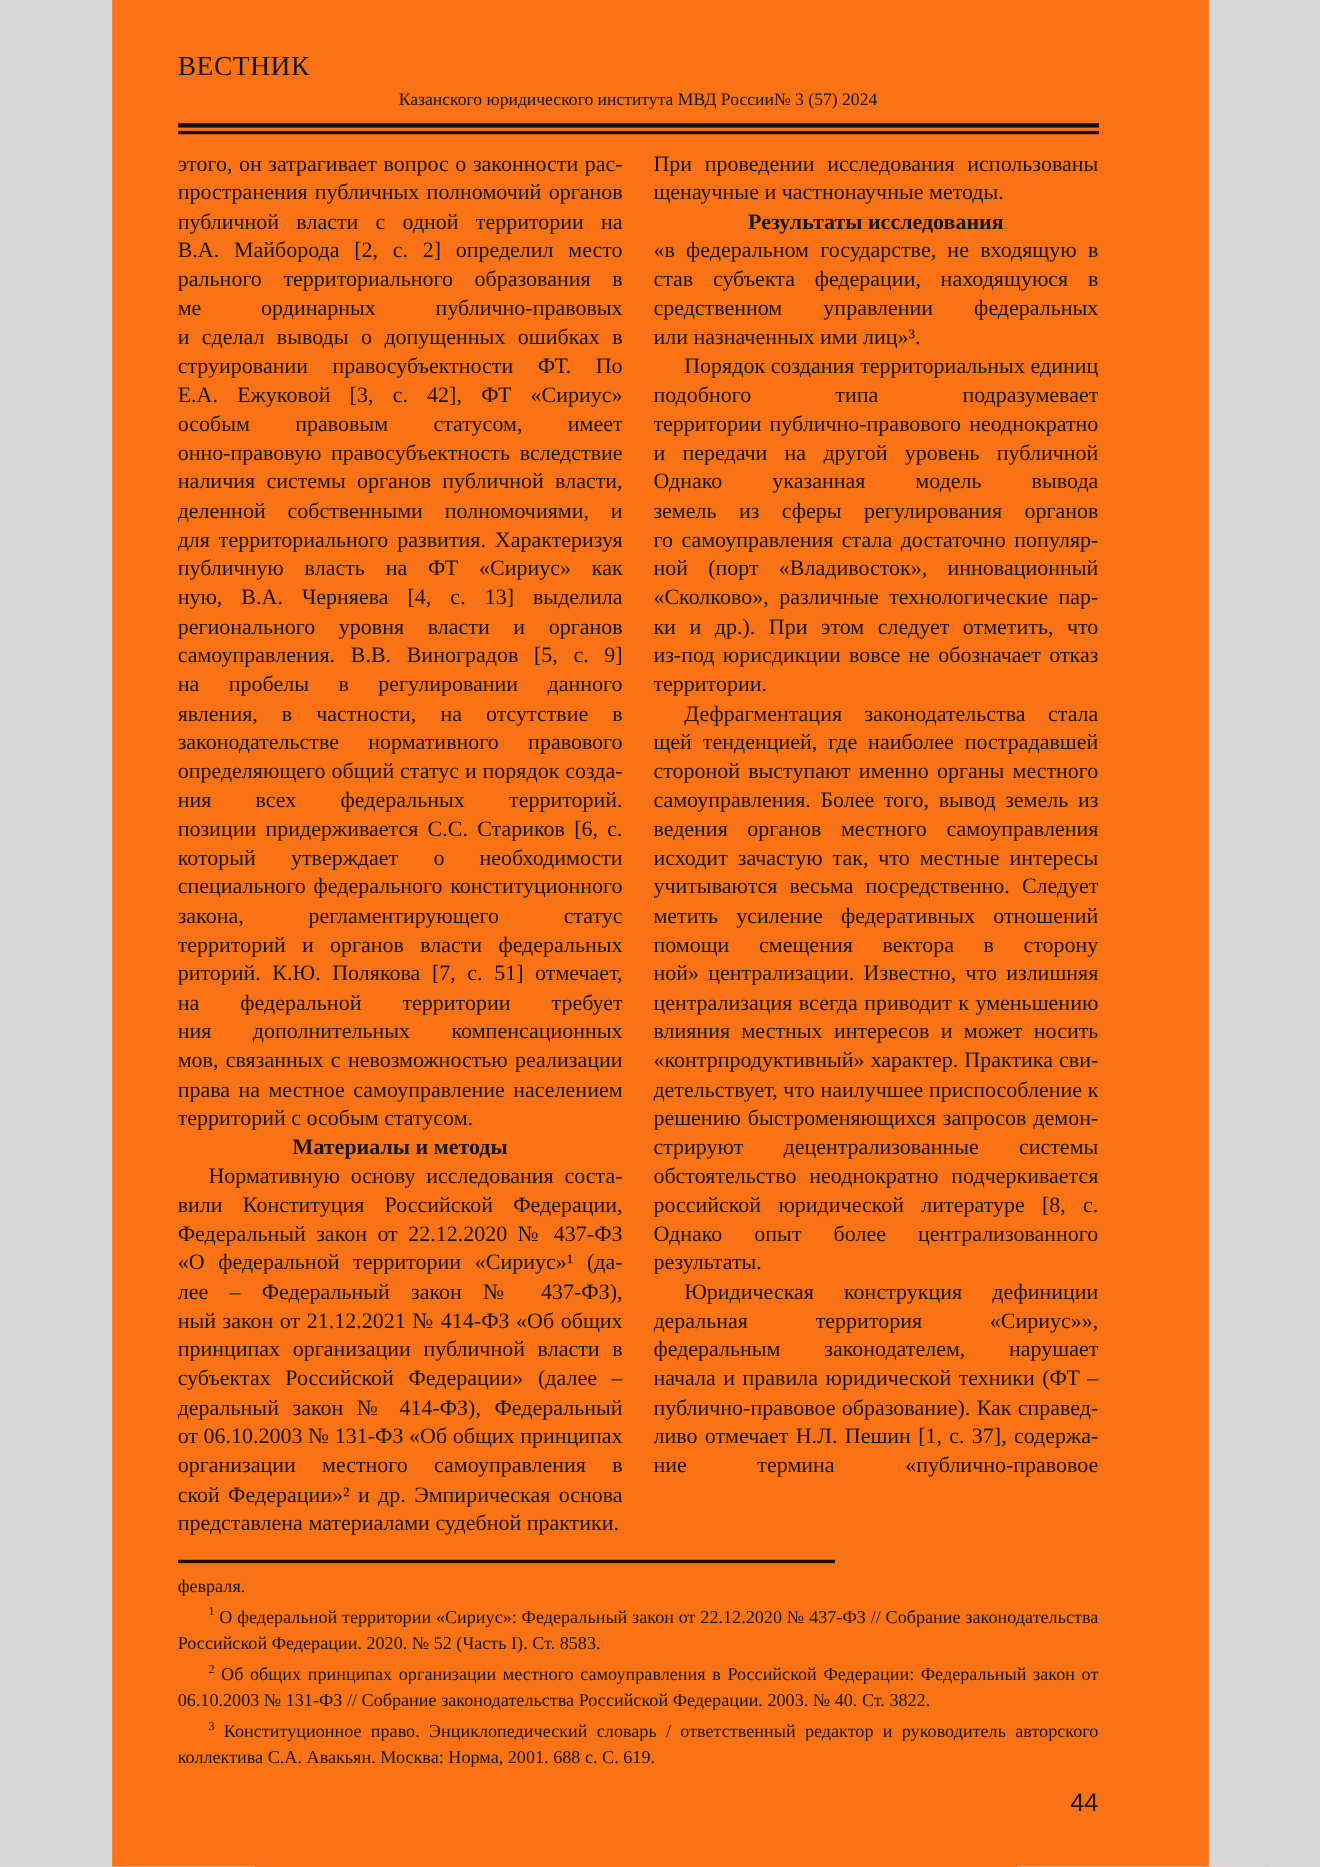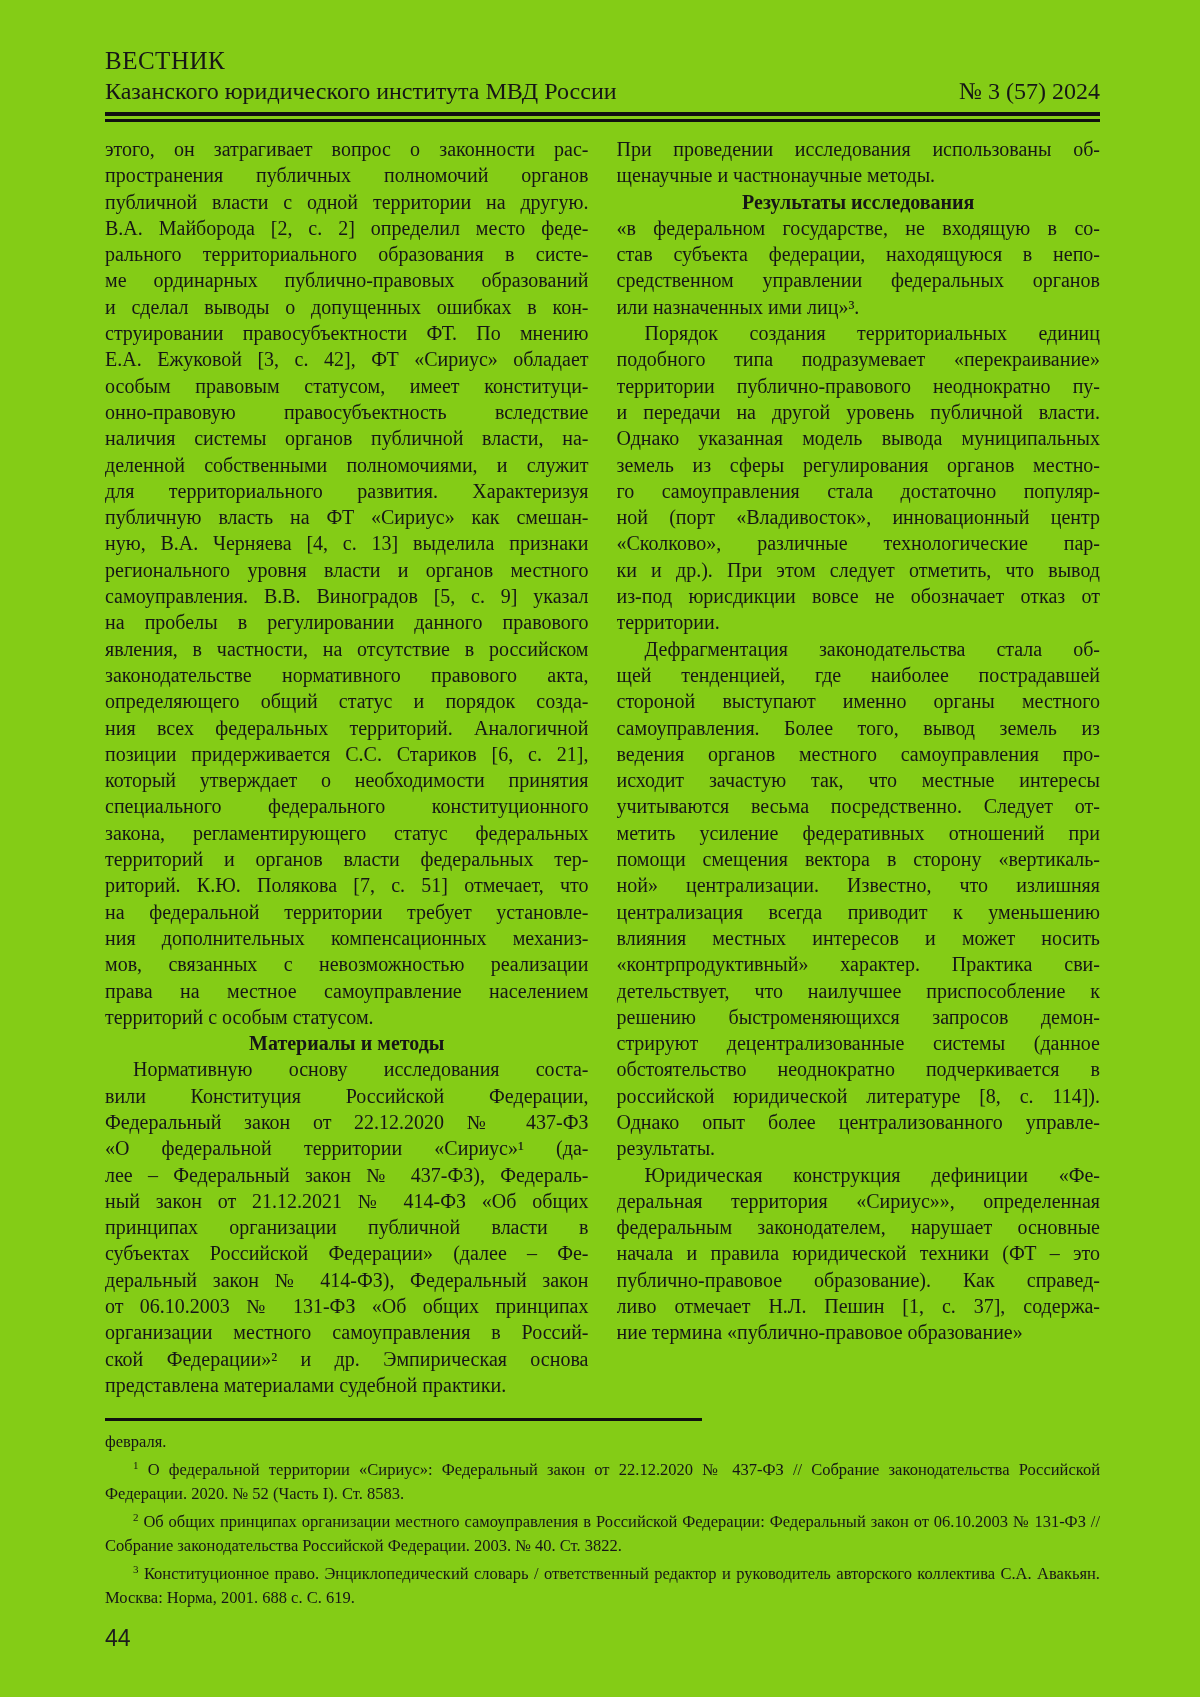"ВЕСТНИК" .page { background: #84cc16 -> #f97316; padding: 46px 100px 0 105px -> 46px 100px 0 60px; width: 1200px -> 997px }
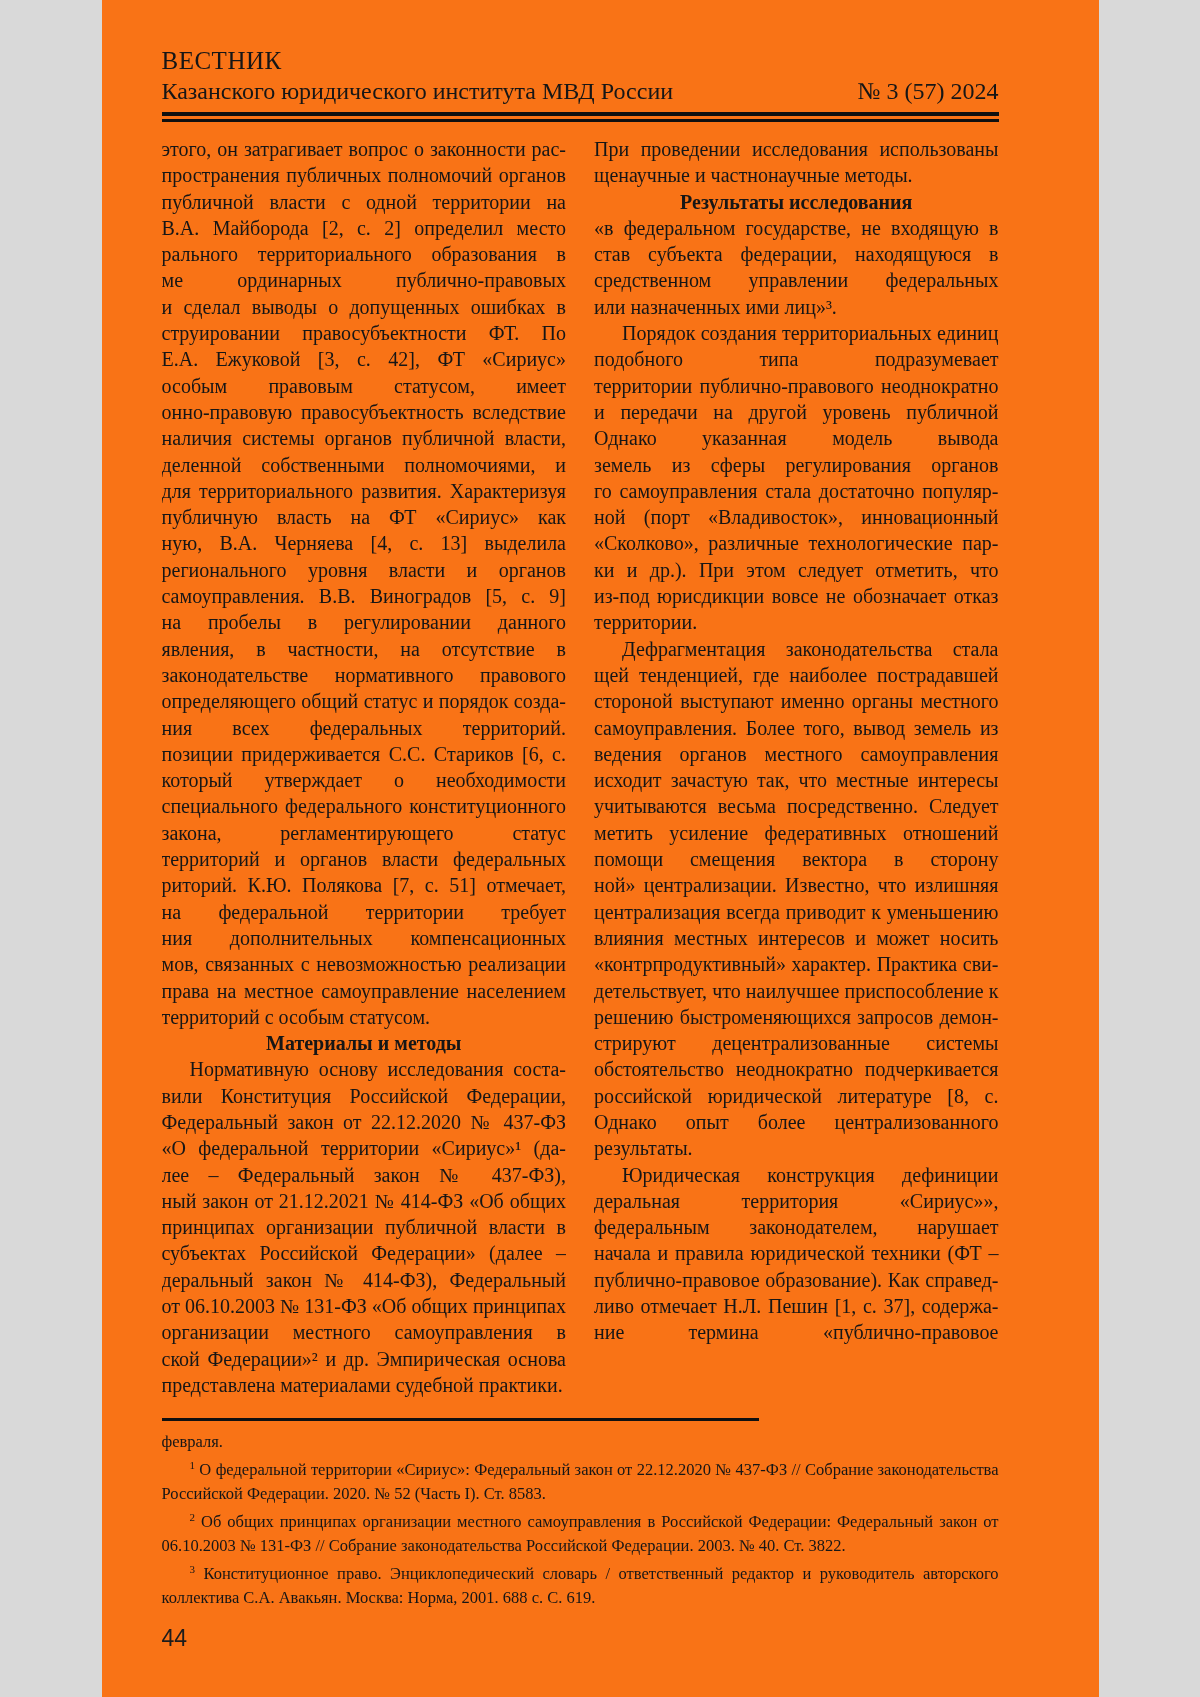"Казанского юридического института МВД" .hdr-row { font-size: 24px -> 16px; justify-content: space-between -> center }
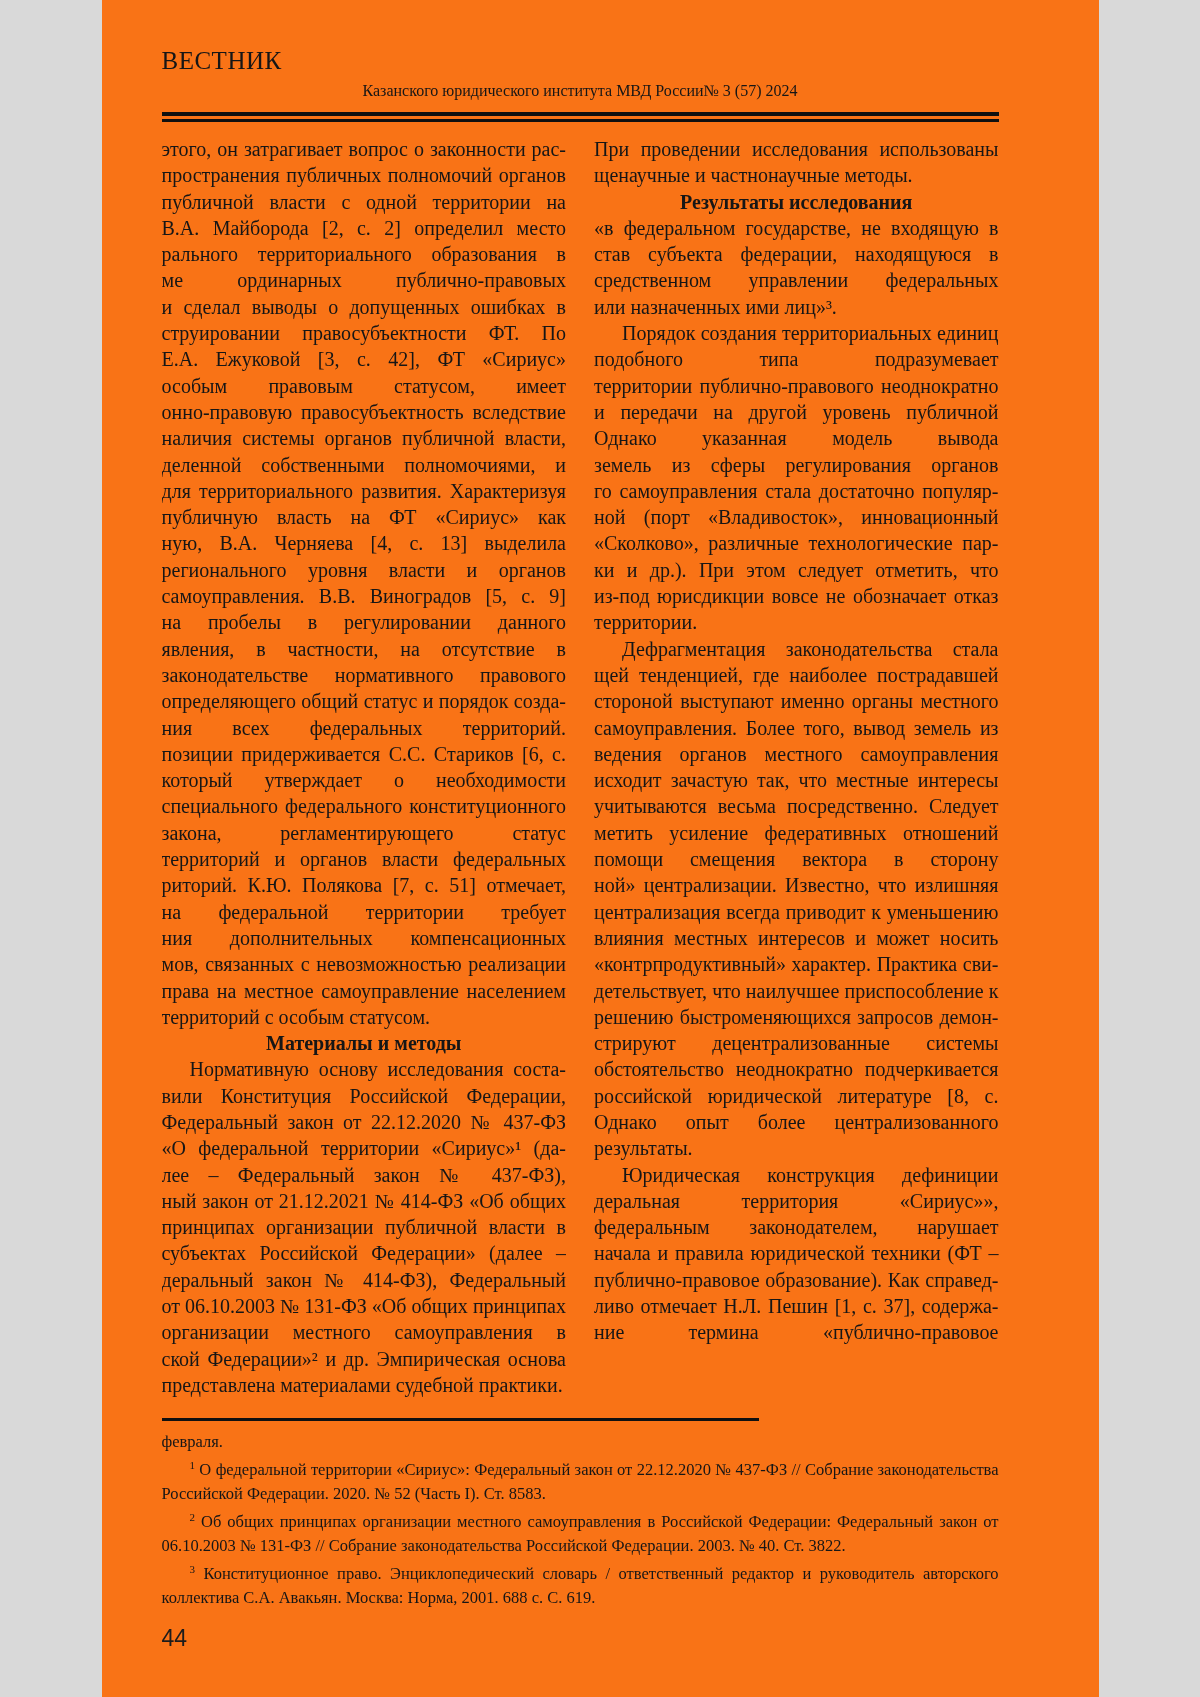"44" .page-number { text-align: left -> right }
